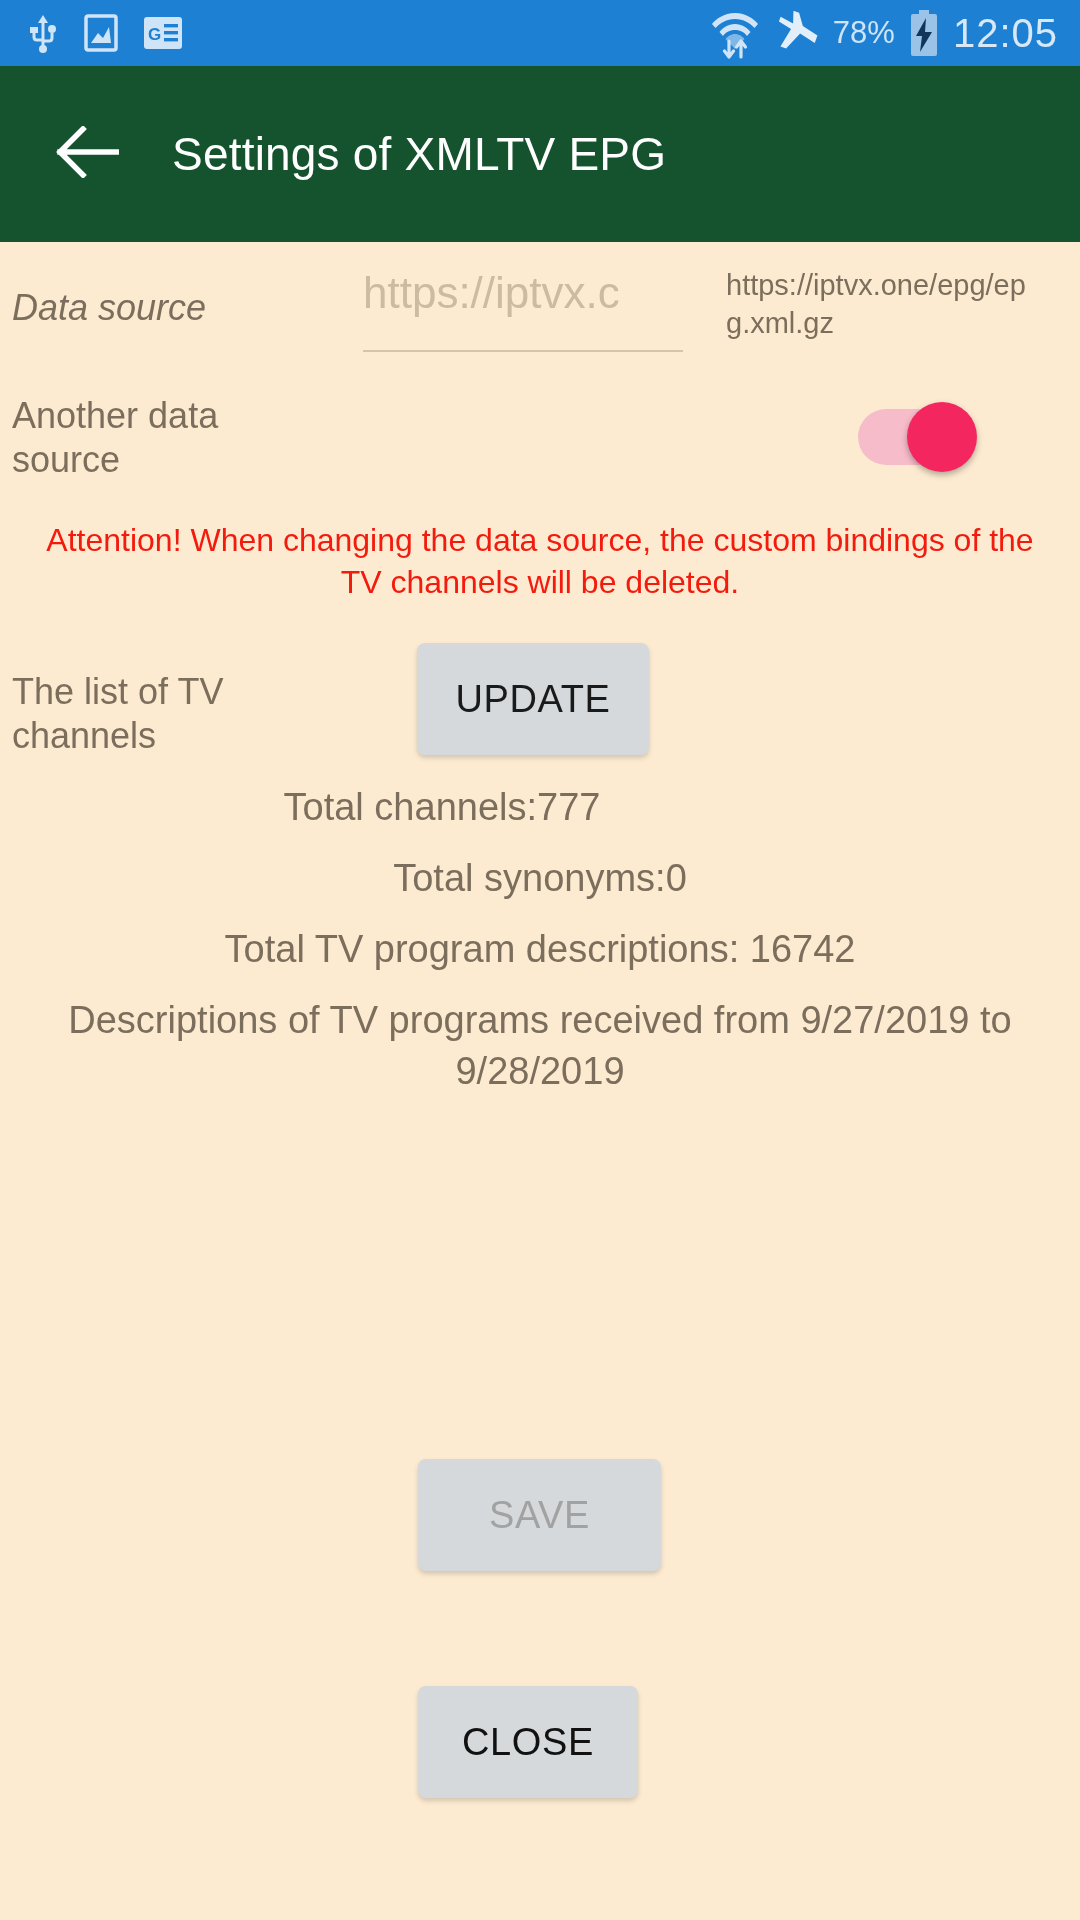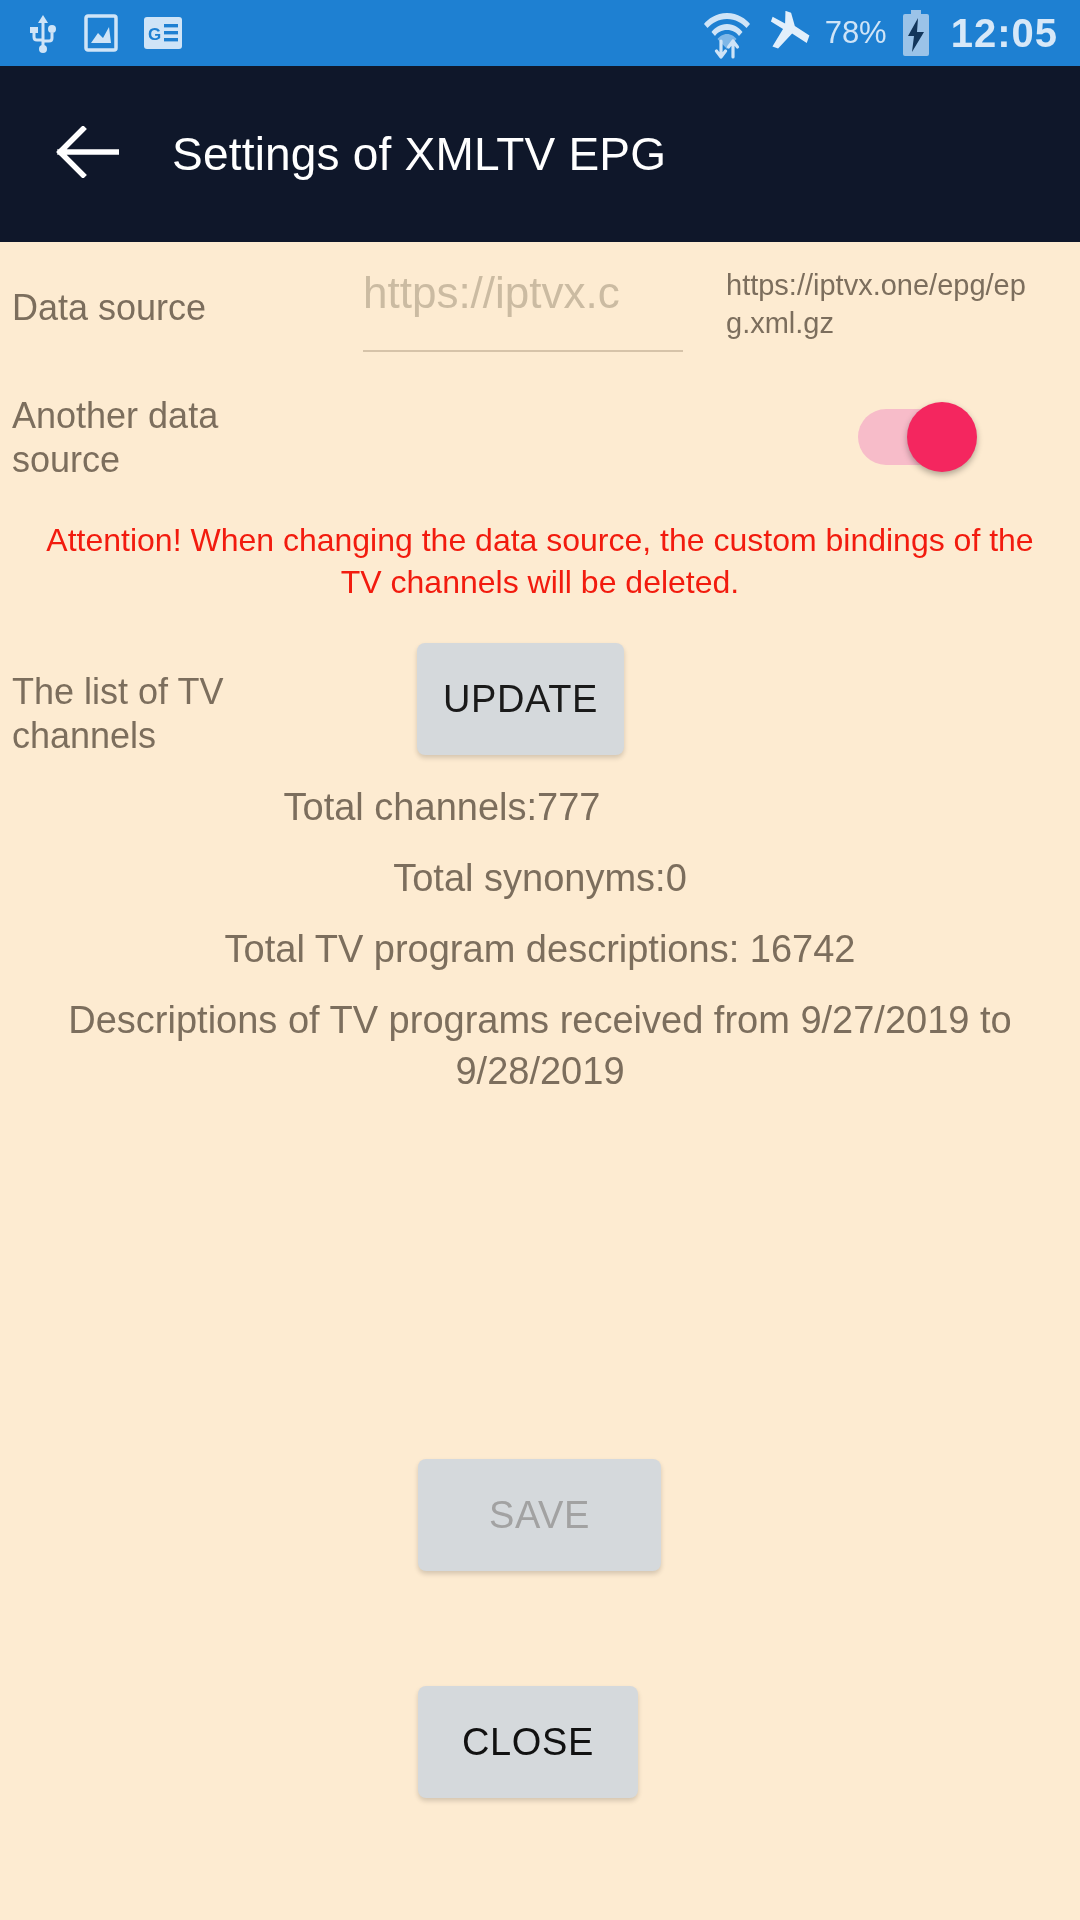"12:05" .sb-clock { font-weight: 700 -> 400; margin-left: 6px -> 0 }
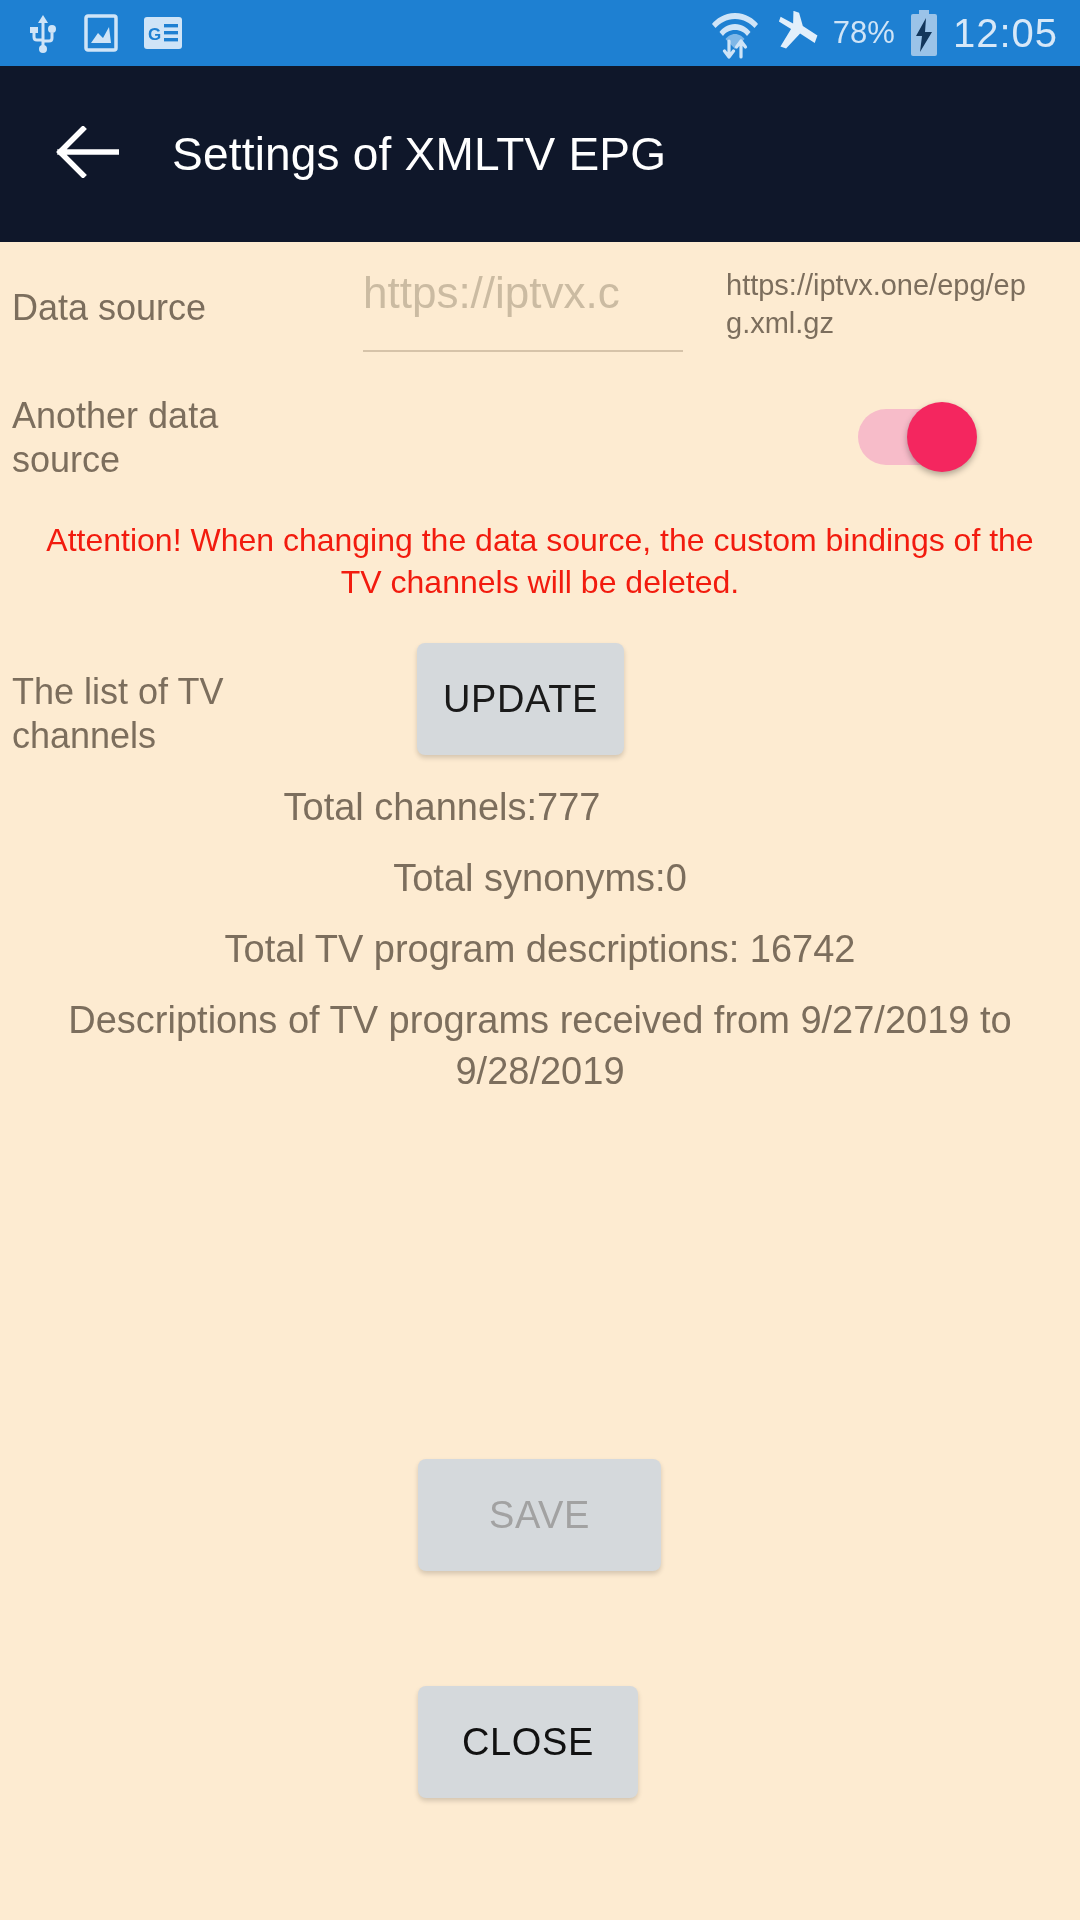"Settings of XMLTV EPG" .appbar { background: #0f172a -> #14532d }
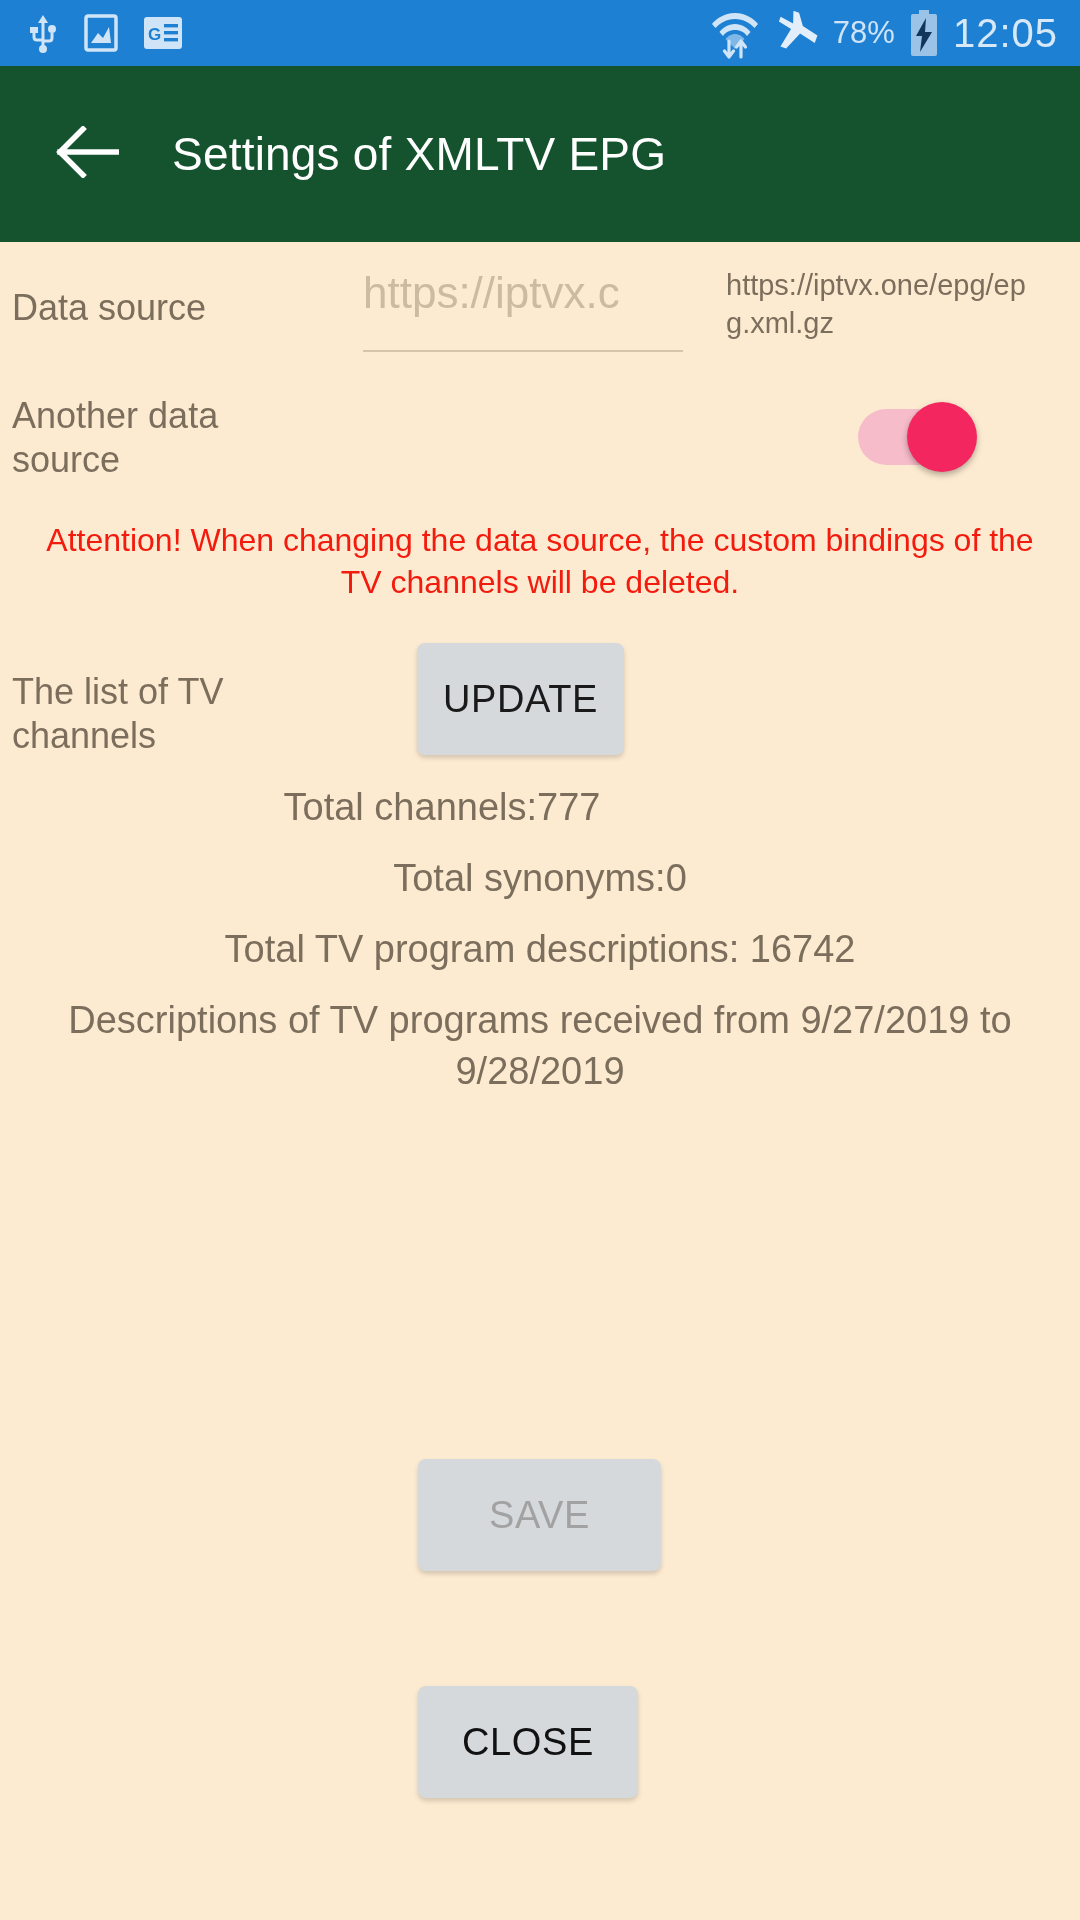"Data source" .row-datasource .label { font-style: none -> italic }
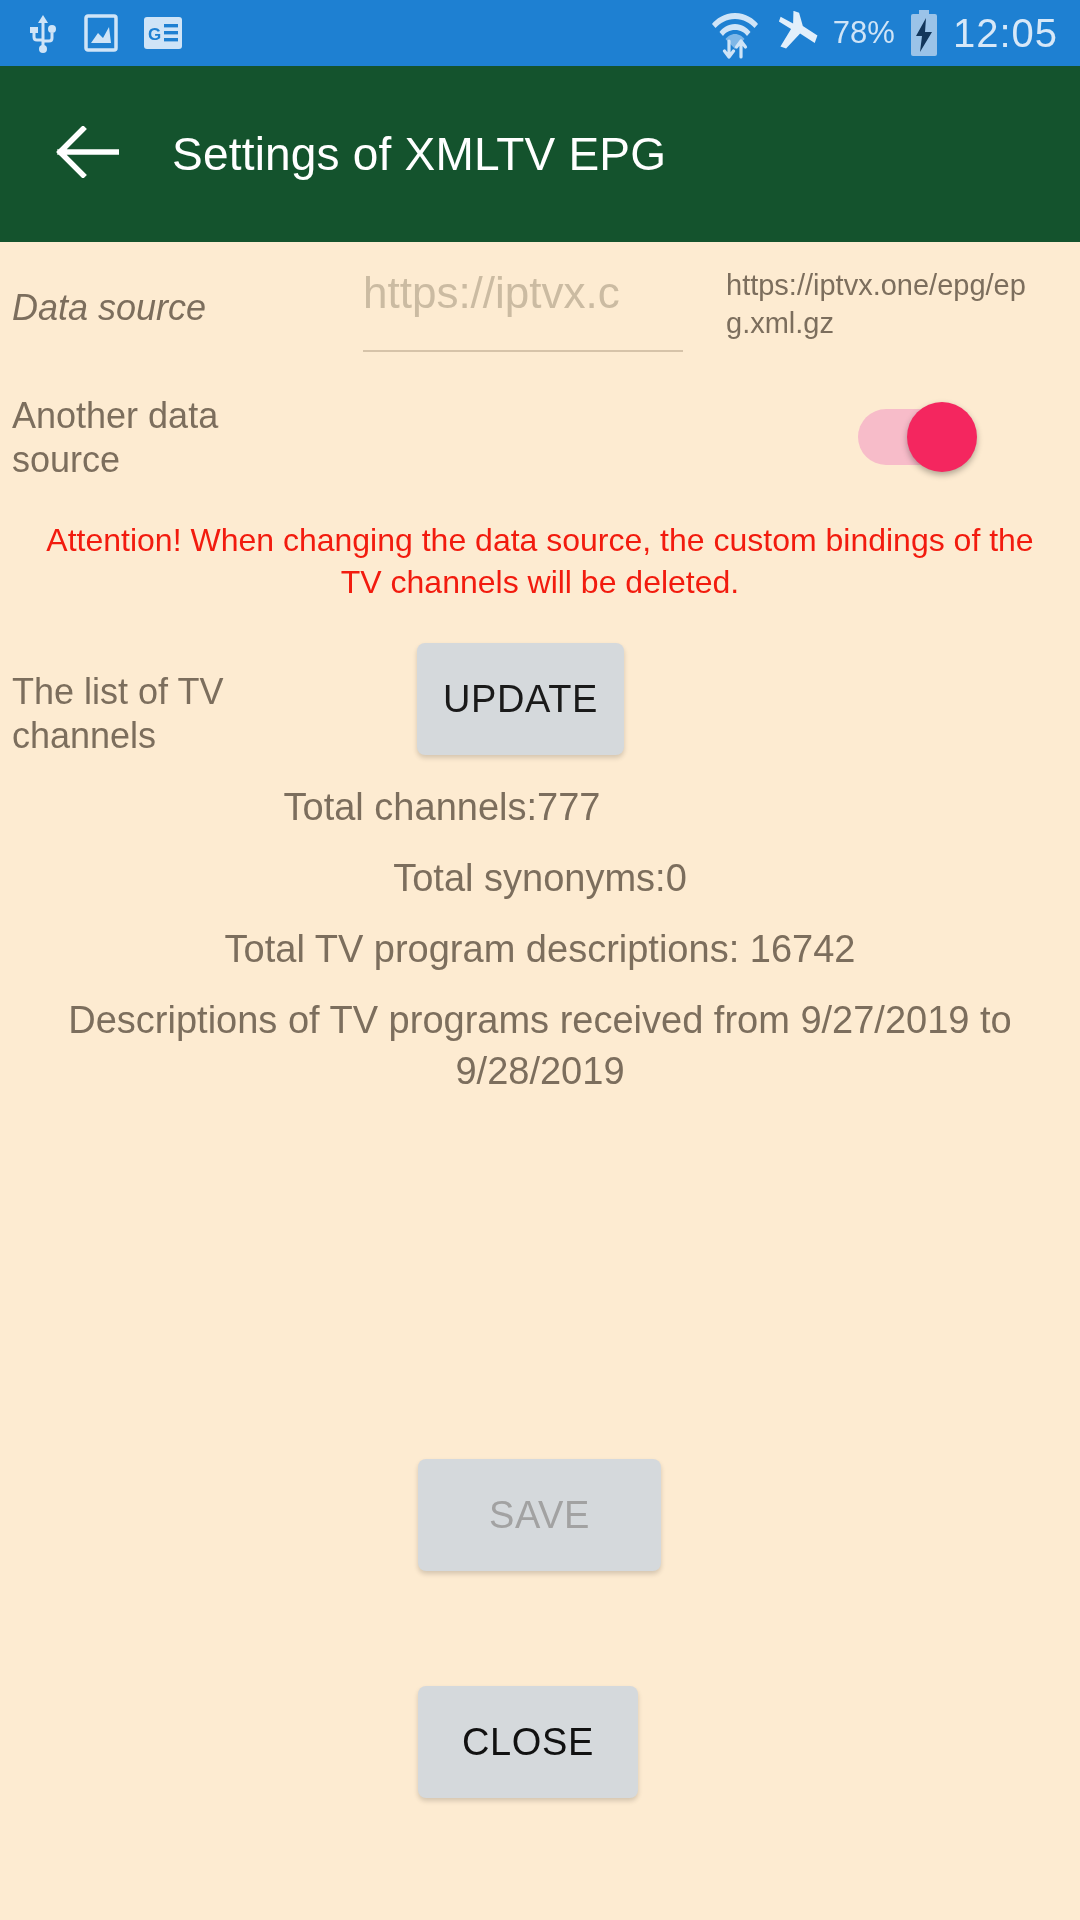"UPDATE" .btn-update { width: 207px -> 232px }
